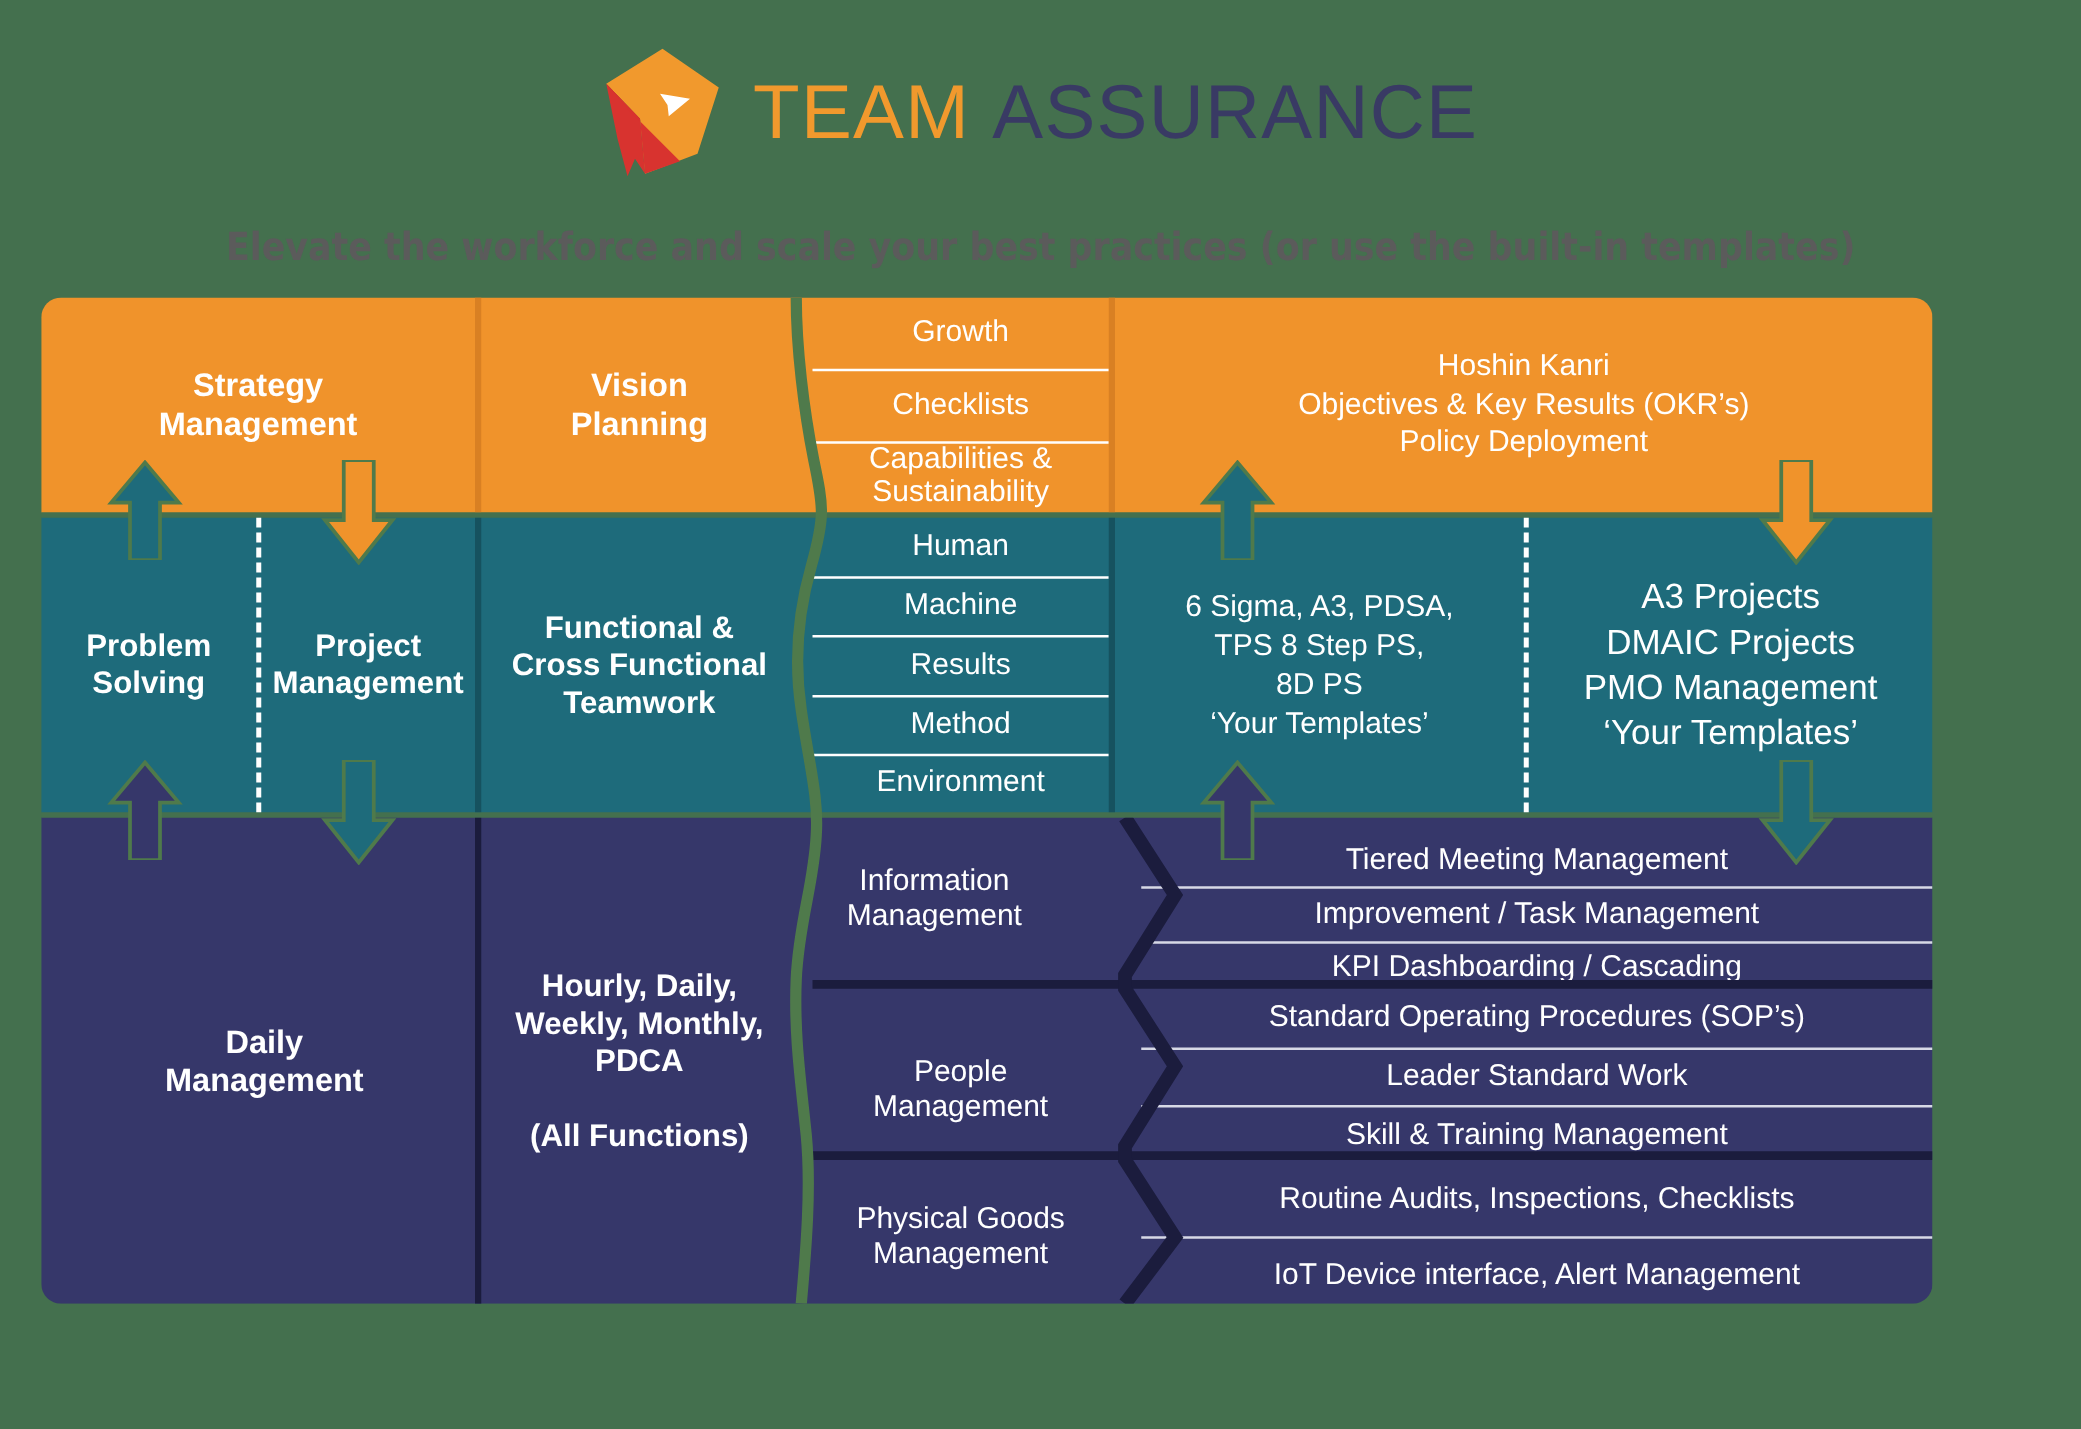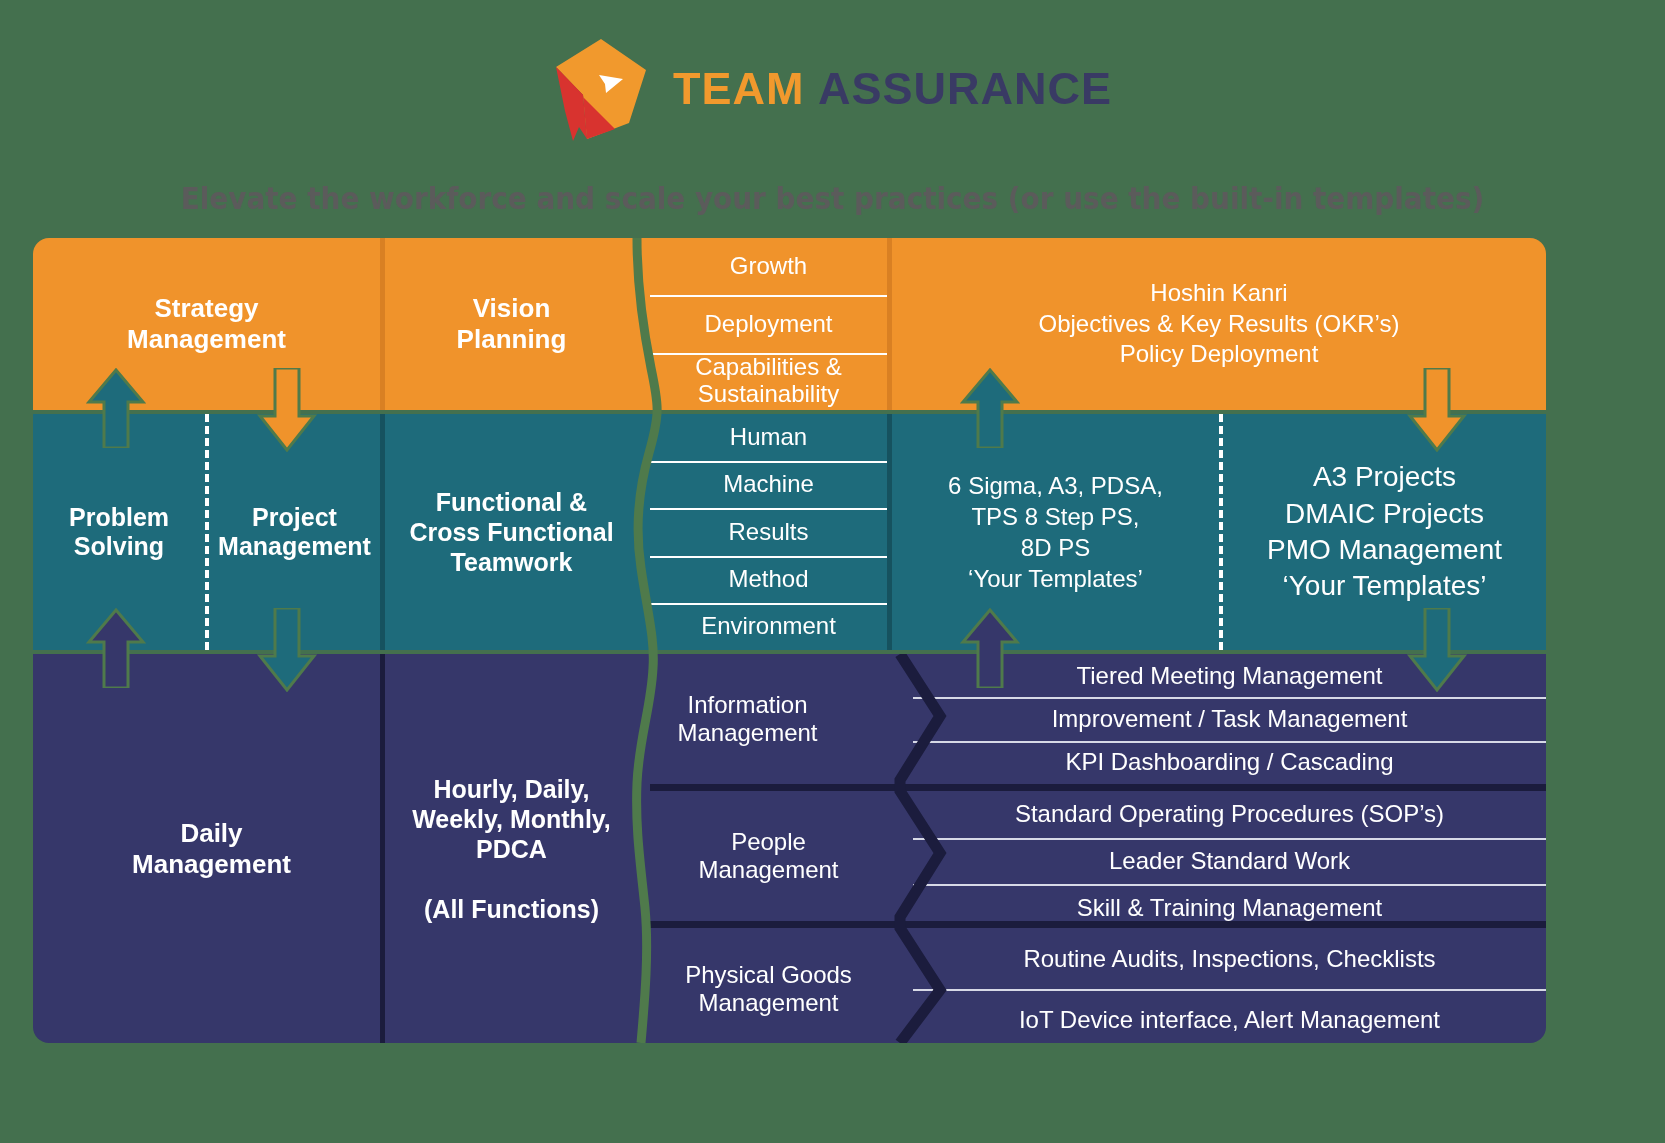"TEAM ASSURANCE" #logo-text { font-size: 45px -> 61px; font-weight: bold -> normal }
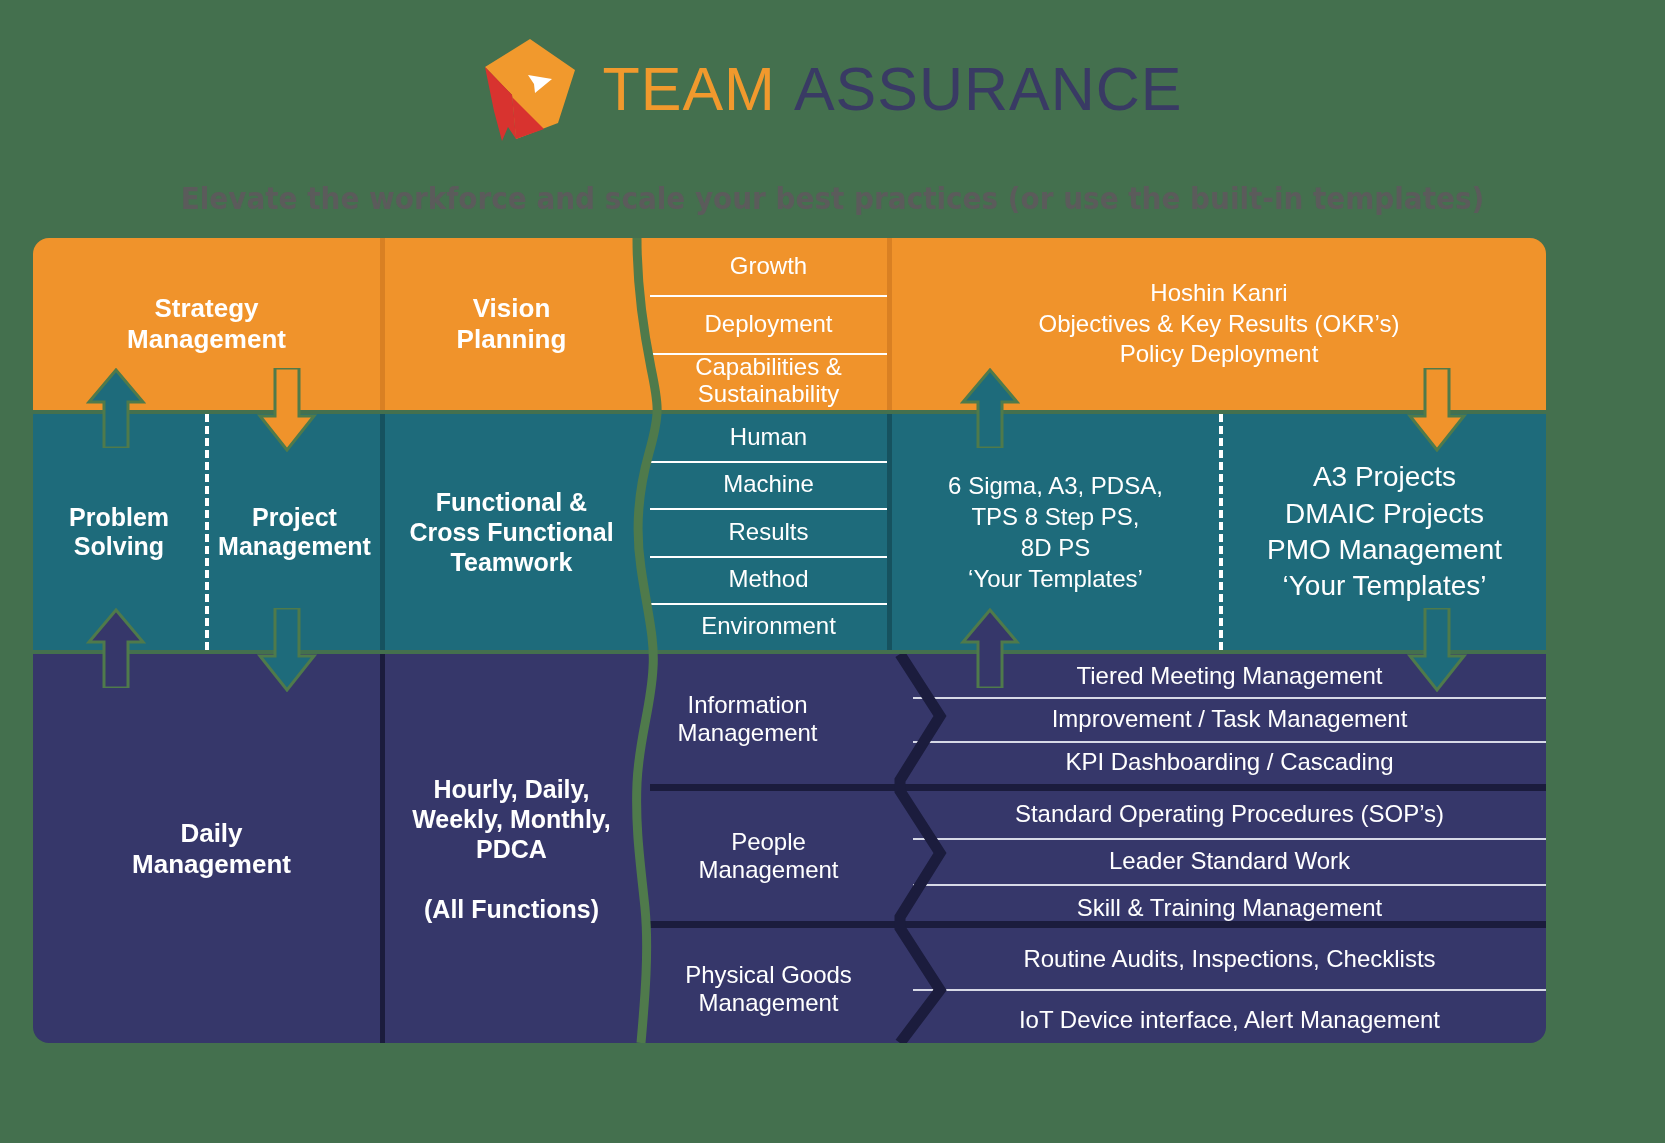"Deployment" span { text: Deployment -> Checklists }
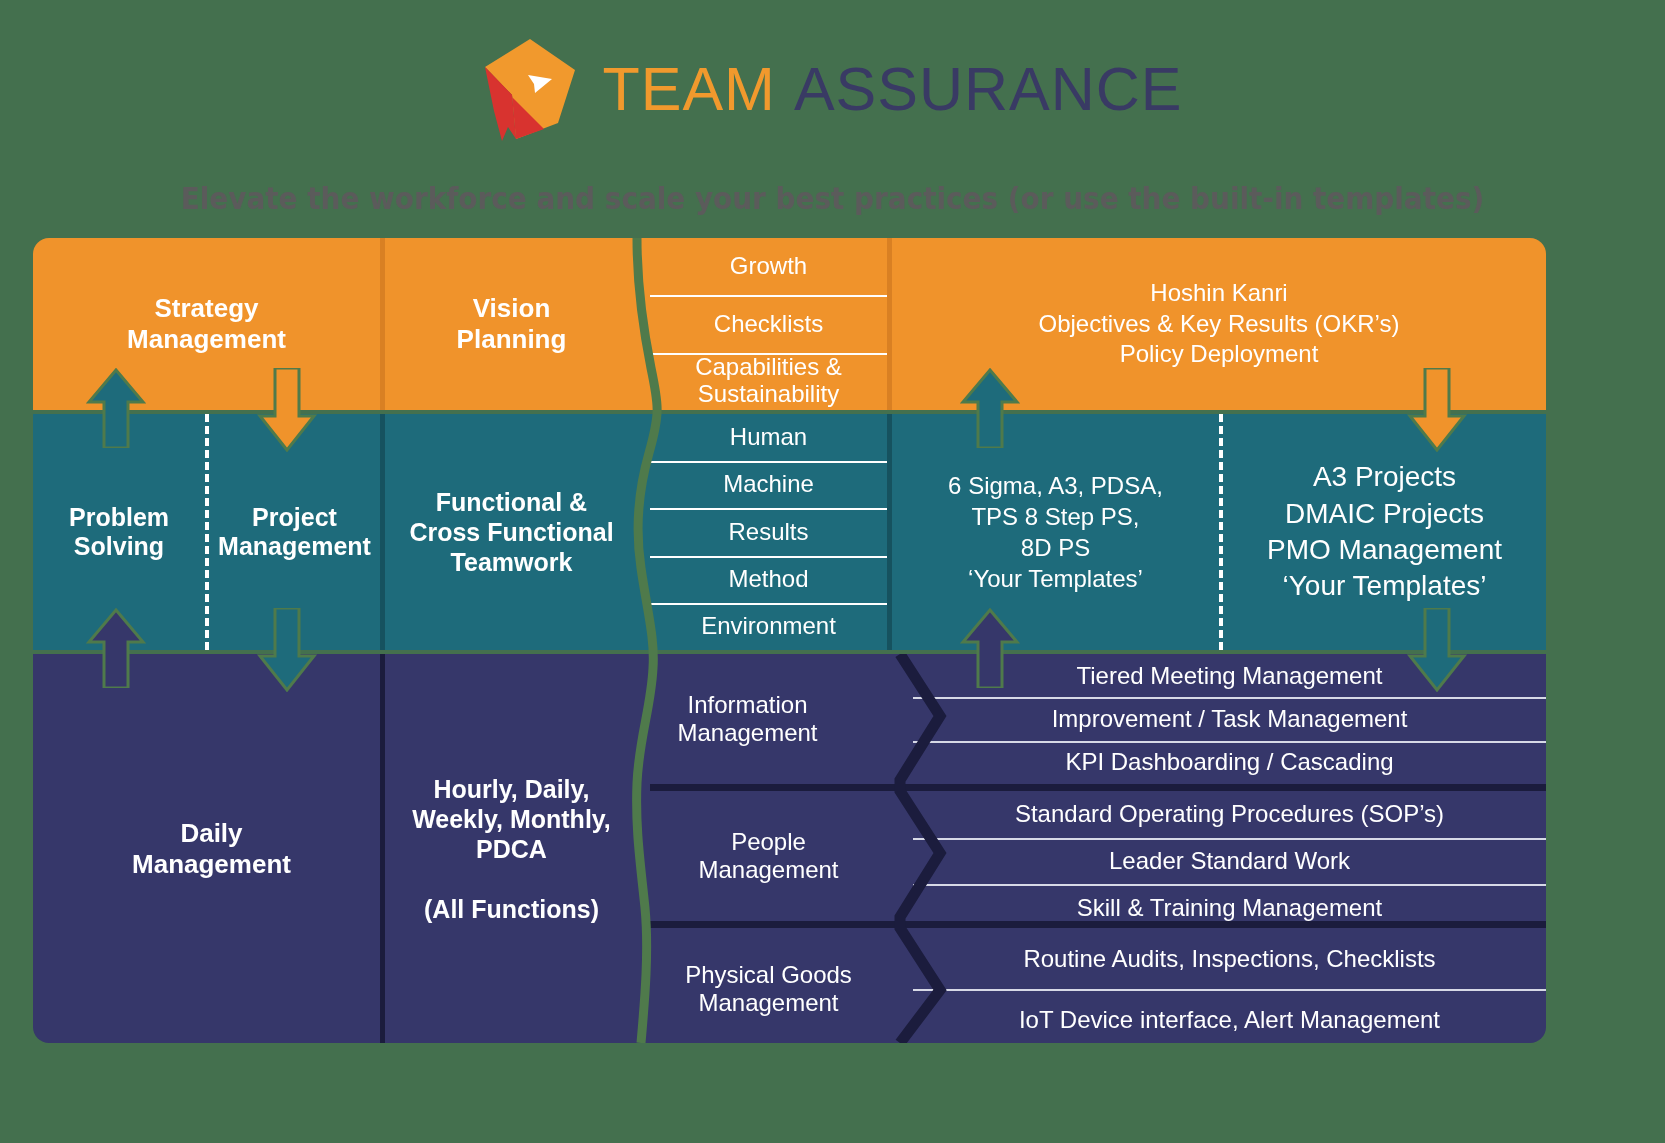"Tiered Meeting Management" div.grp-items { top: 0 -> 12px }
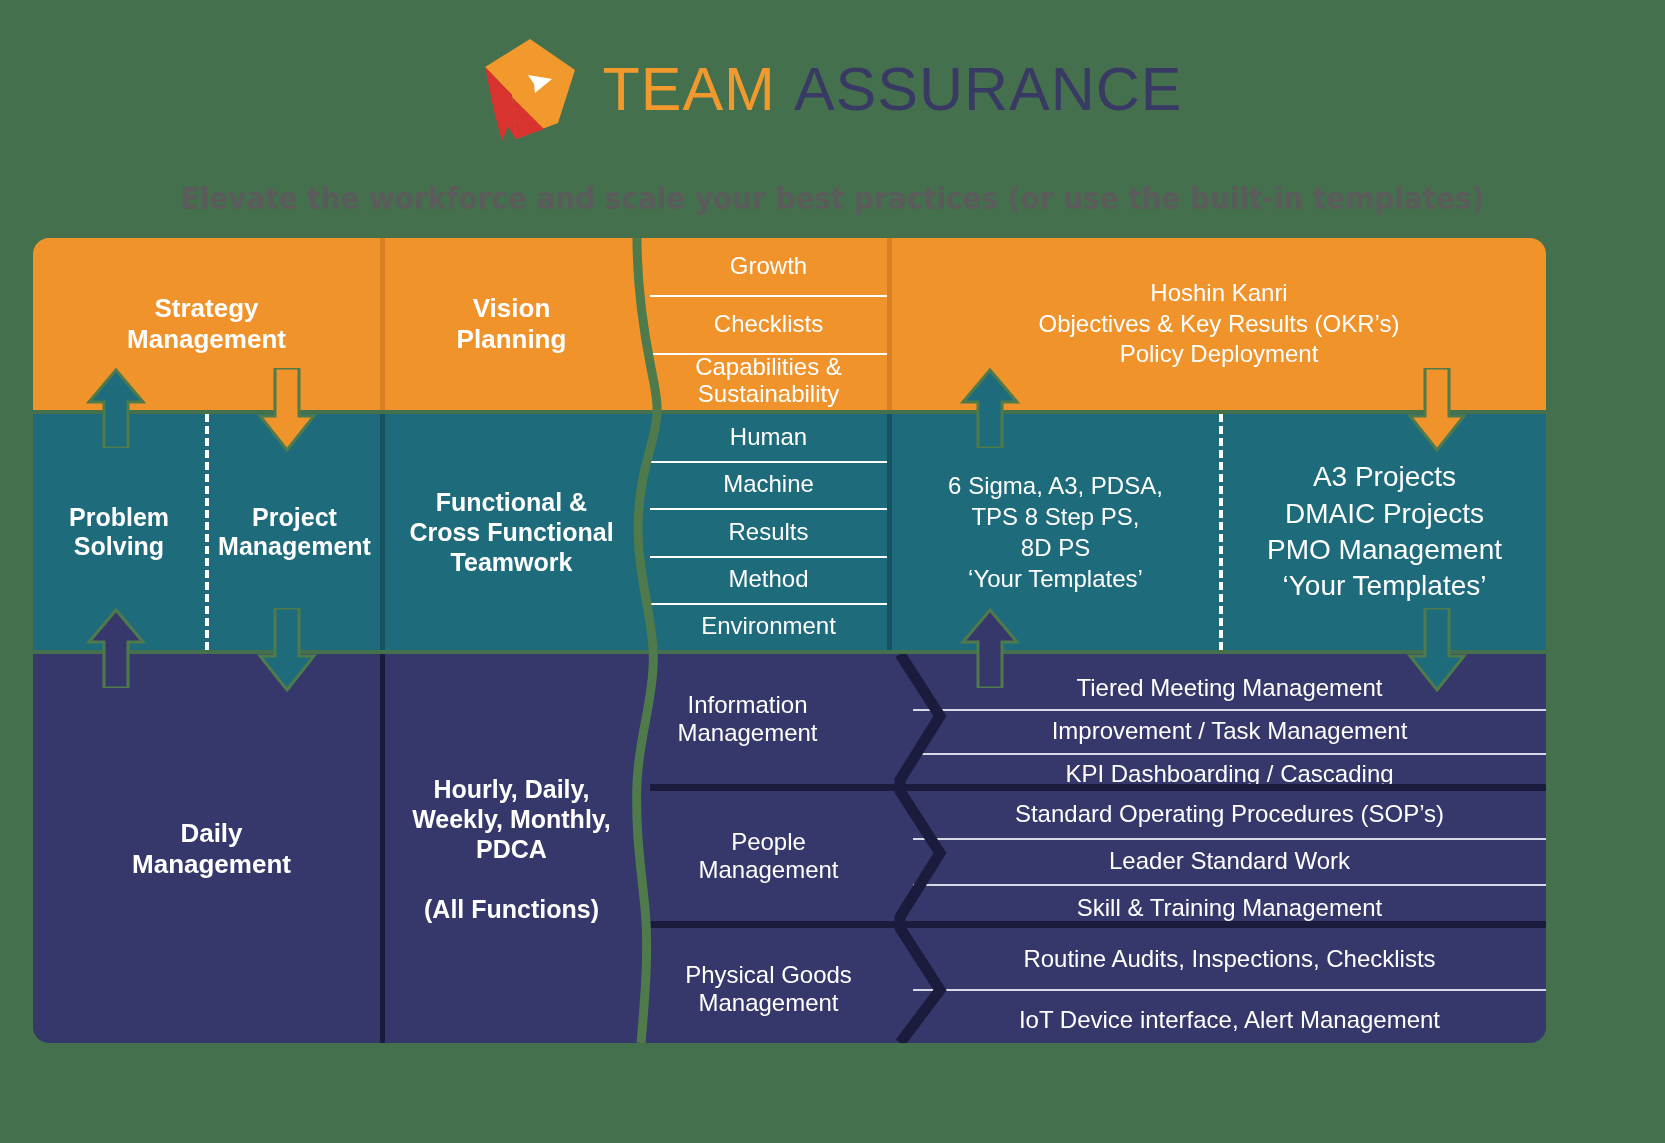"People" div.grp-label { top: 0 -> 16px }
